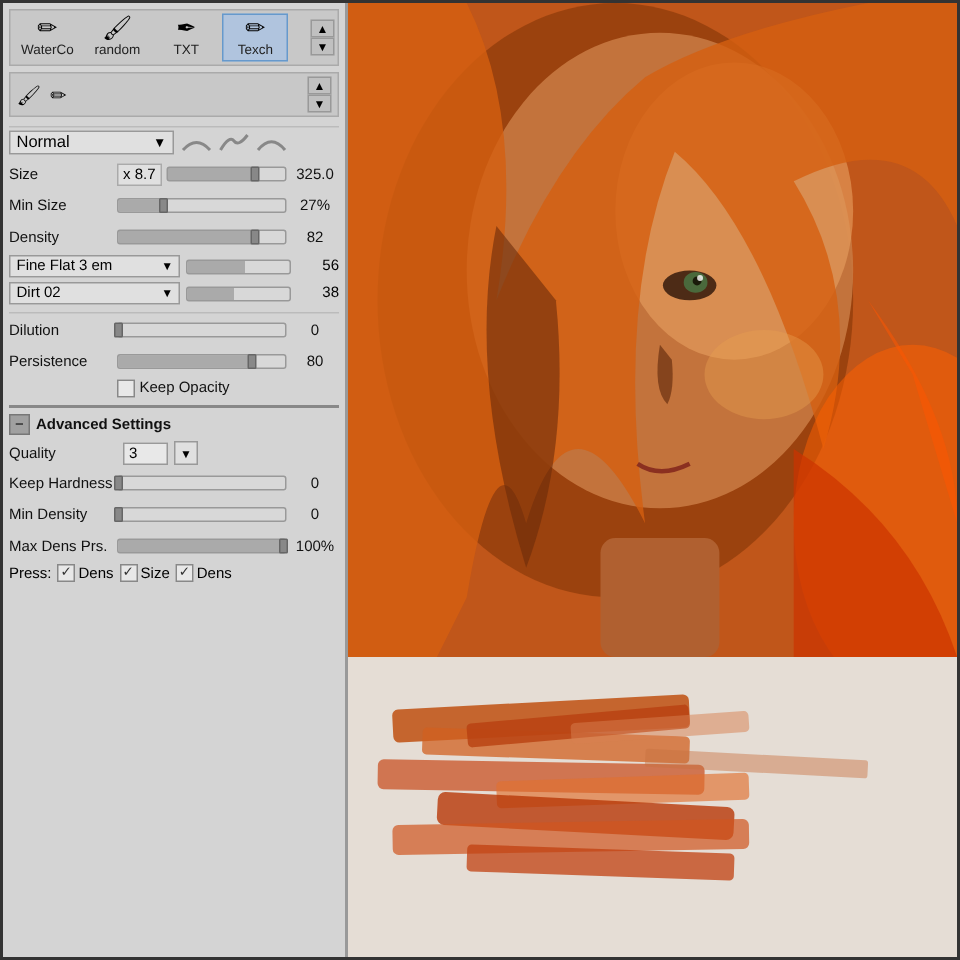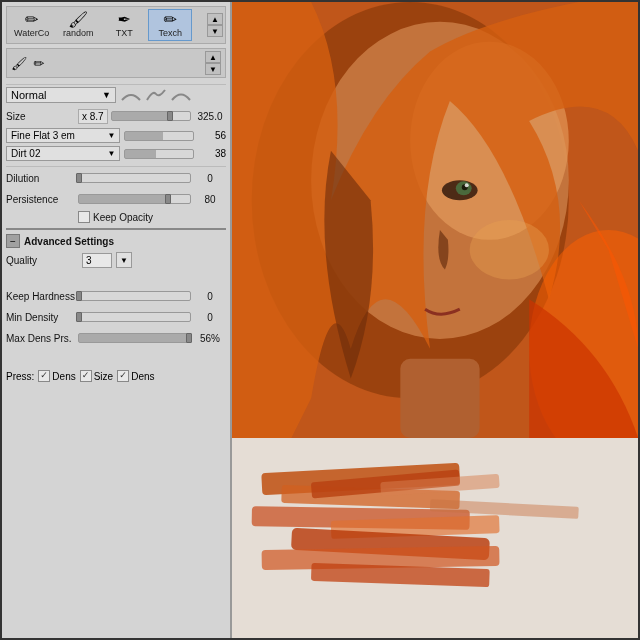"Min Size" div.param-row { html: none -> <div> <div>Min Size</div> <div> <div> <div></div> </div> <div>27%</div> </div> </div> }
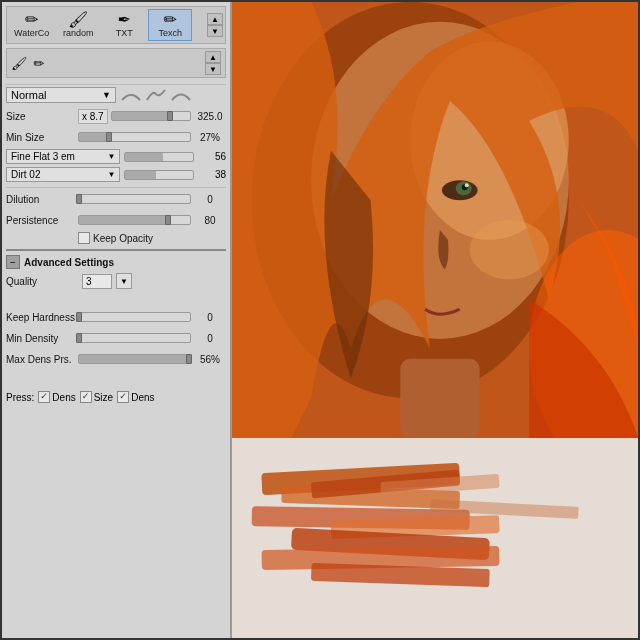"Density" div.param-row { html: none -> <div> <div>Density</div> <div> <div> <div></div> </div> <div>82</div> </div> </div> }
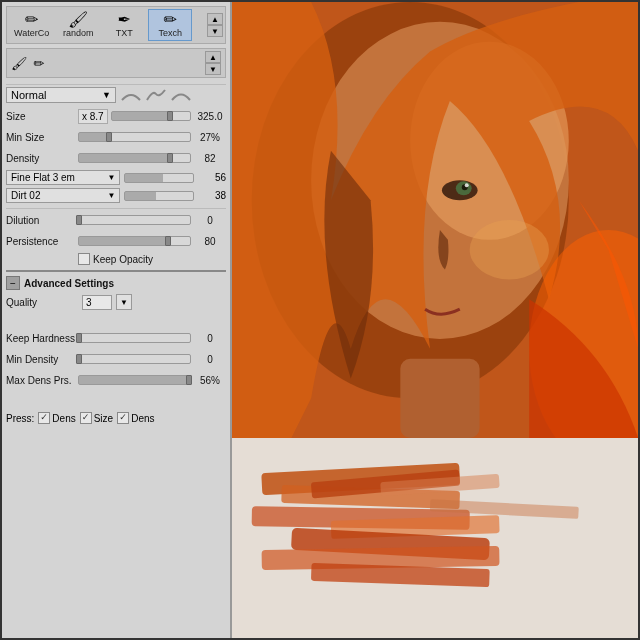"Keep Opacity" .checkbox-label { align-items: center -> flex-start }
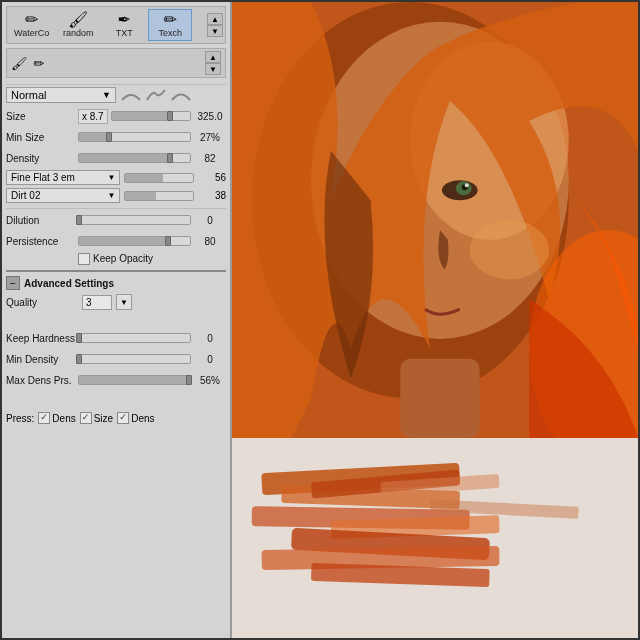"Quality" .quality-row { margin-bottom: 19px -> 3px }
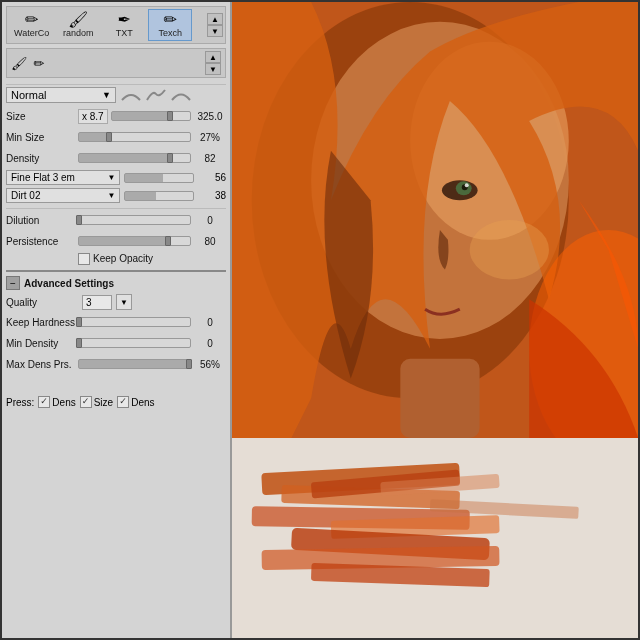"56%" div.param-value { text: 56% -> 100% }
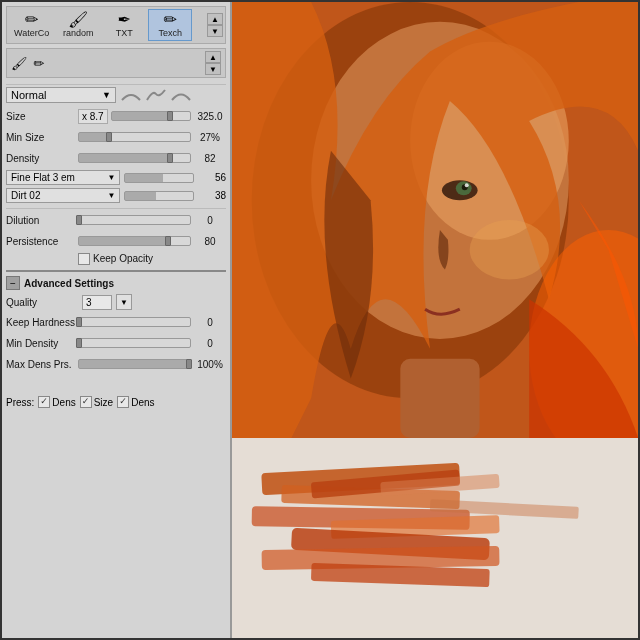"Press:" .press-row { margin-top: 20px -> 0 }
